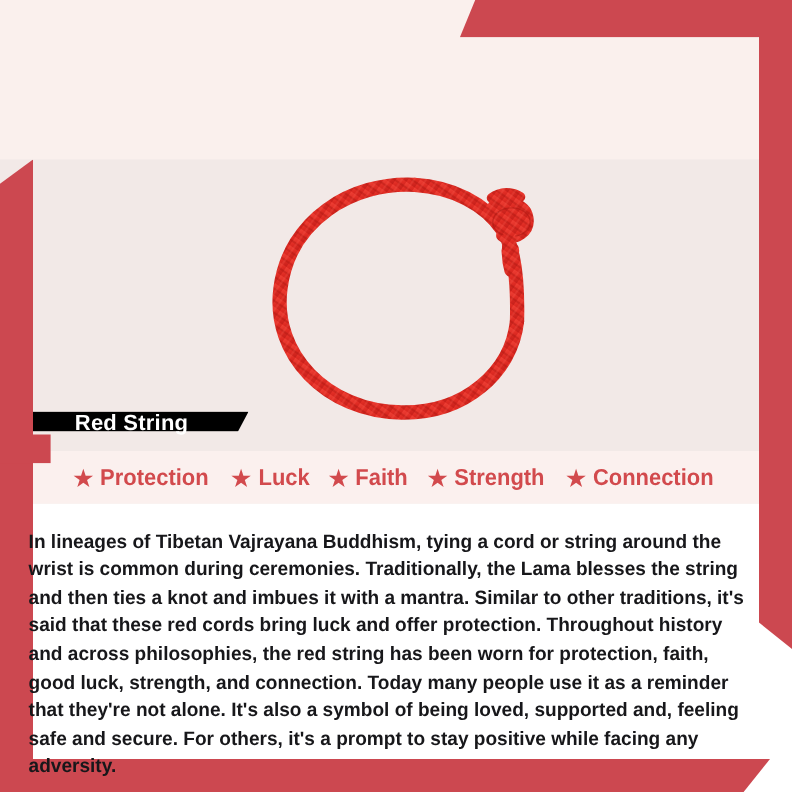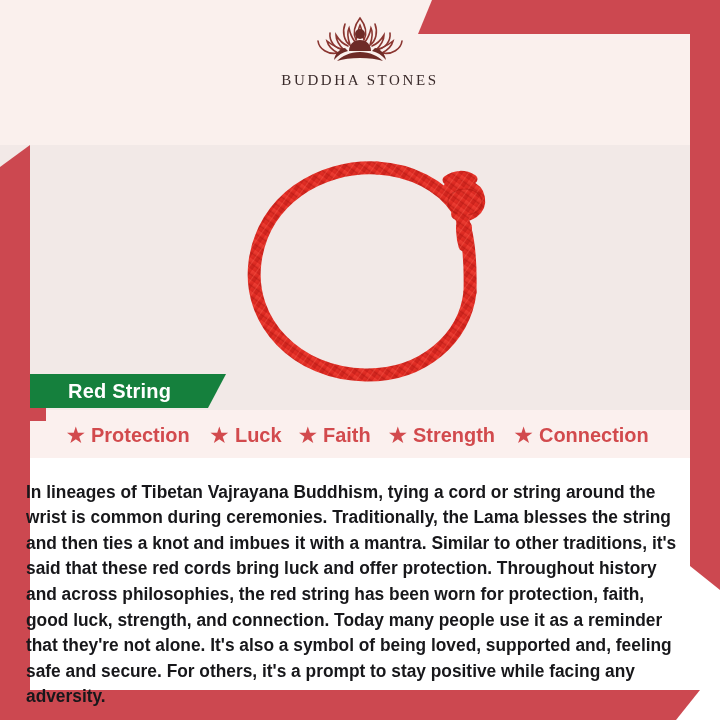"BUDDHA STONES" div.logo { html: <div> <span> <svg> <g> <path></path> <path></path> <path></path> <path></path> <path></path> <path></path> <path></path> </g> <g> <circle></circle> <path></path> <path></path> <path></path> <path></path> </g> </svg> </span> <span>BUDDHA STONES</span> </div> -> none }
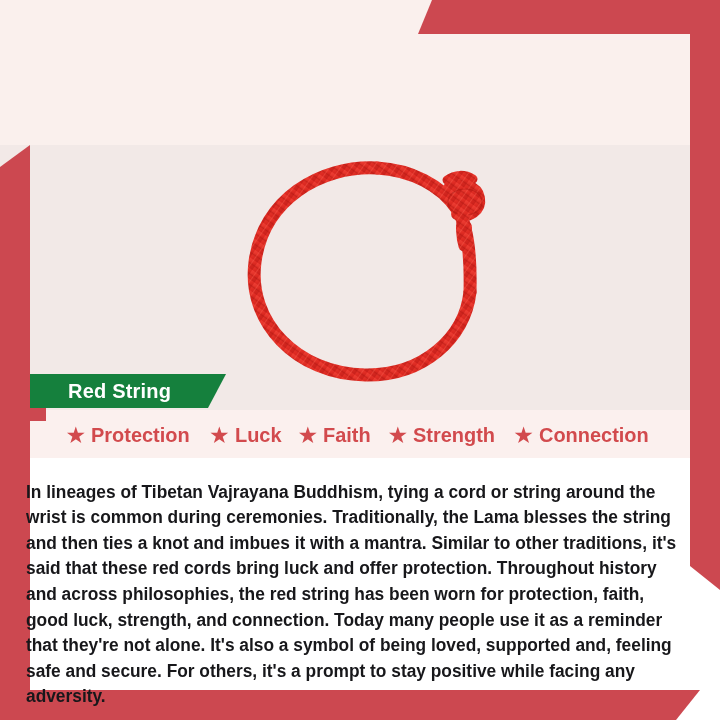"Red String" .ribbon { align-items: center -> flex-start; background: #15803d -> #000000; height: 34px -> 18px }
